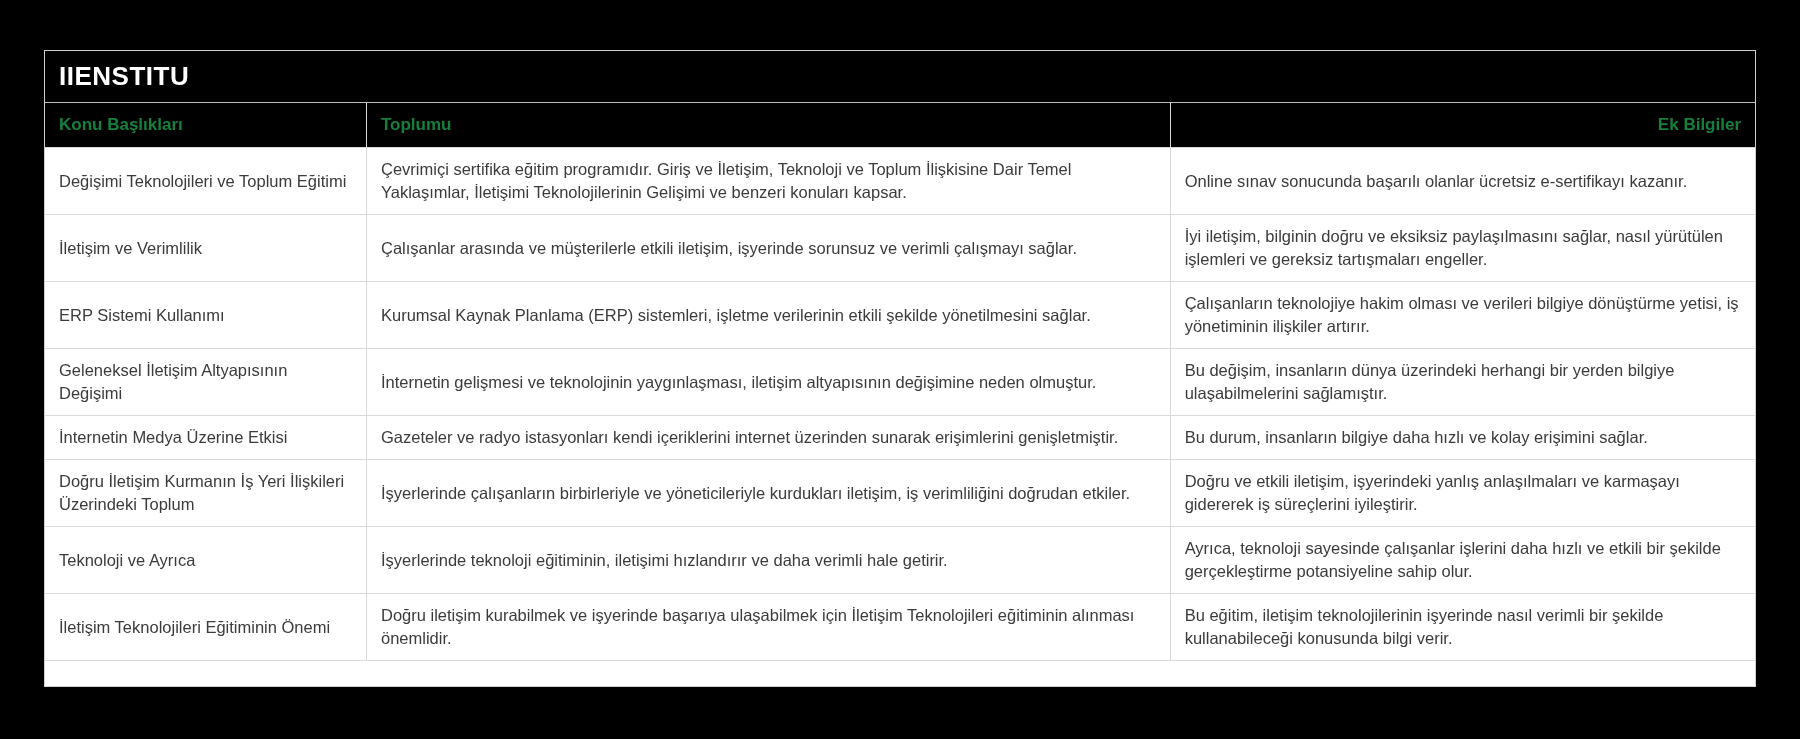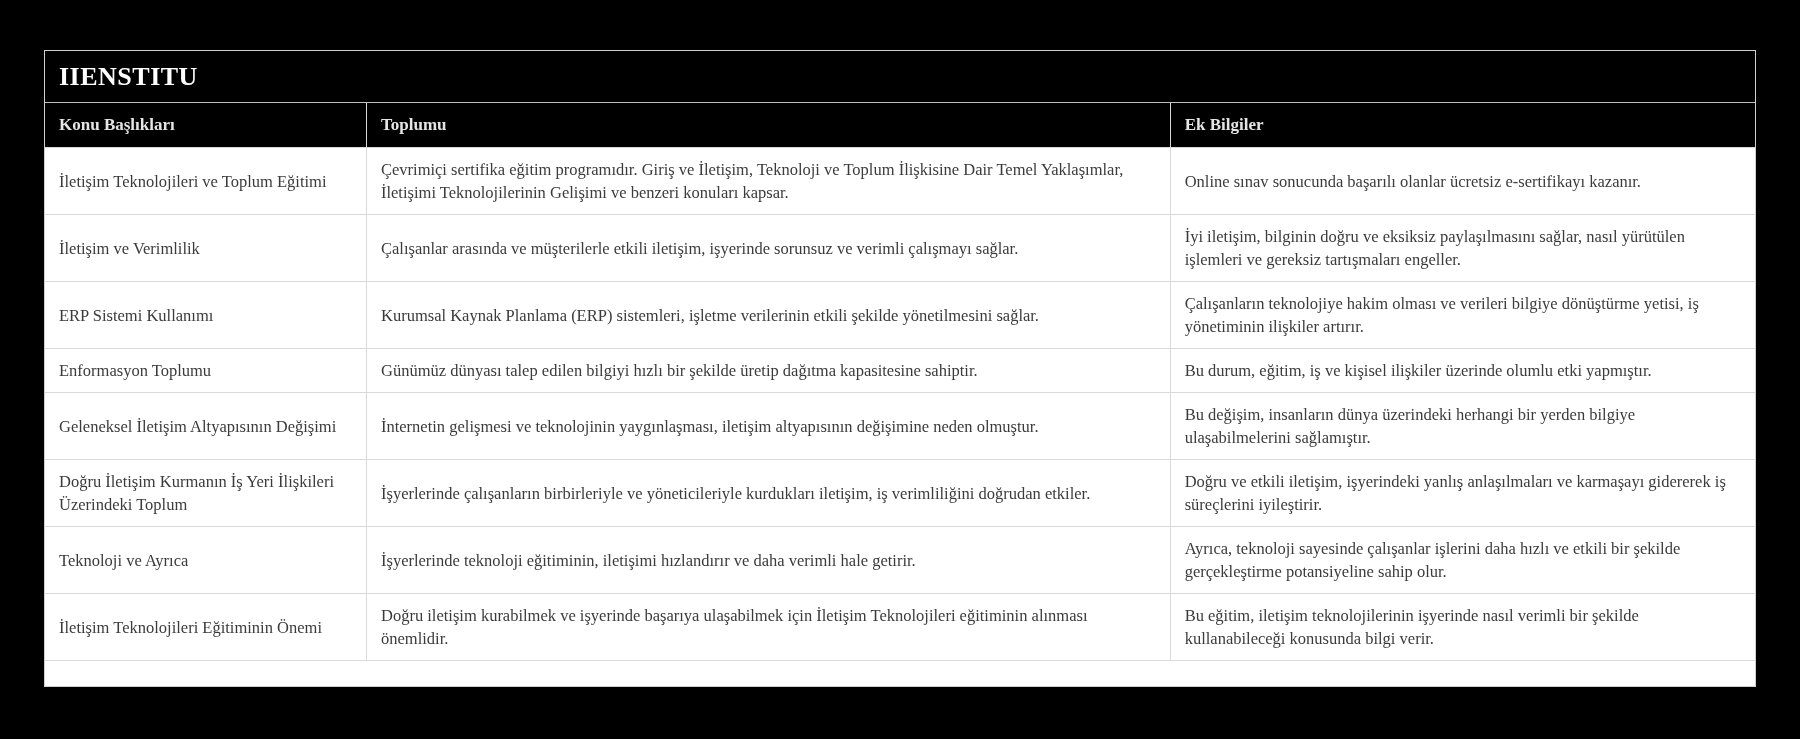"IIENSTITU" .page { font-family: Liberation Serif, serif -> none }
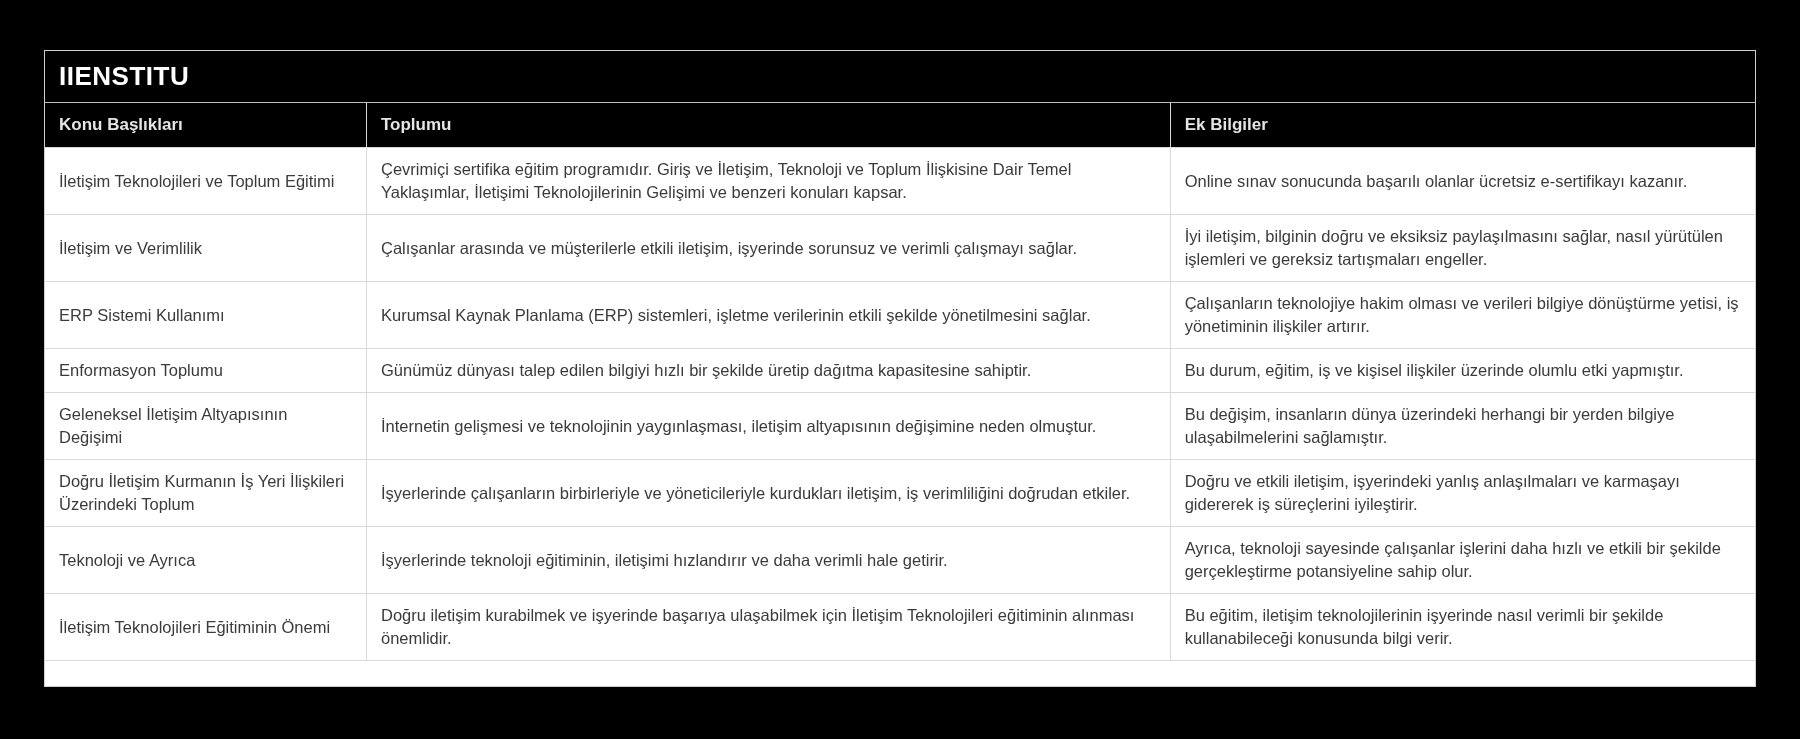"Konu Başlıkları" table.topics th { color: #e5e5e5 -> #15803d }
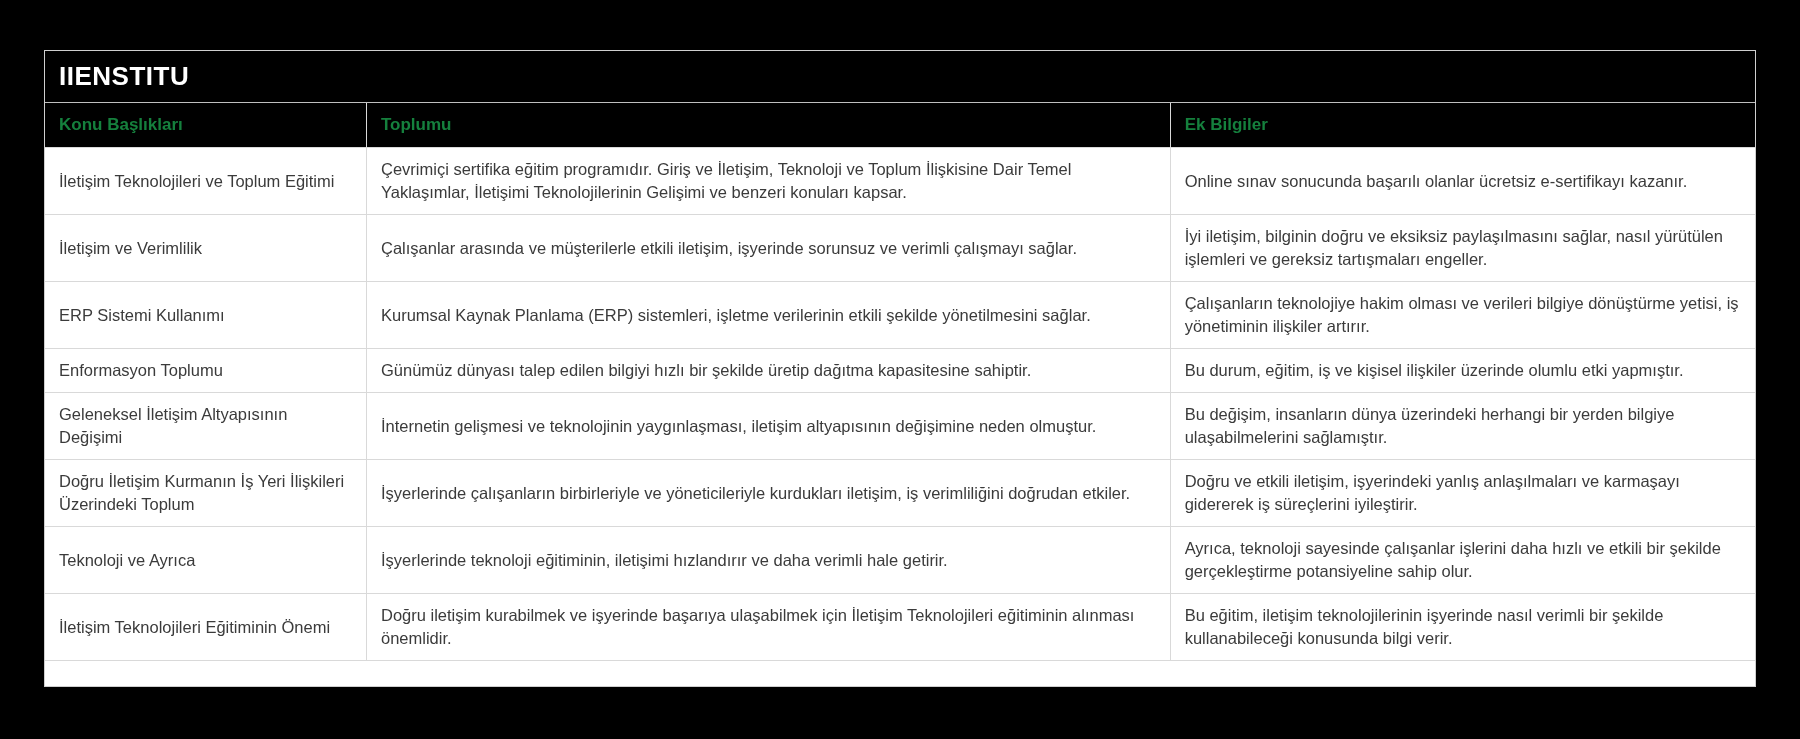"Ek Bilgiler" table.topics th:last-child { text-align: none -> right }
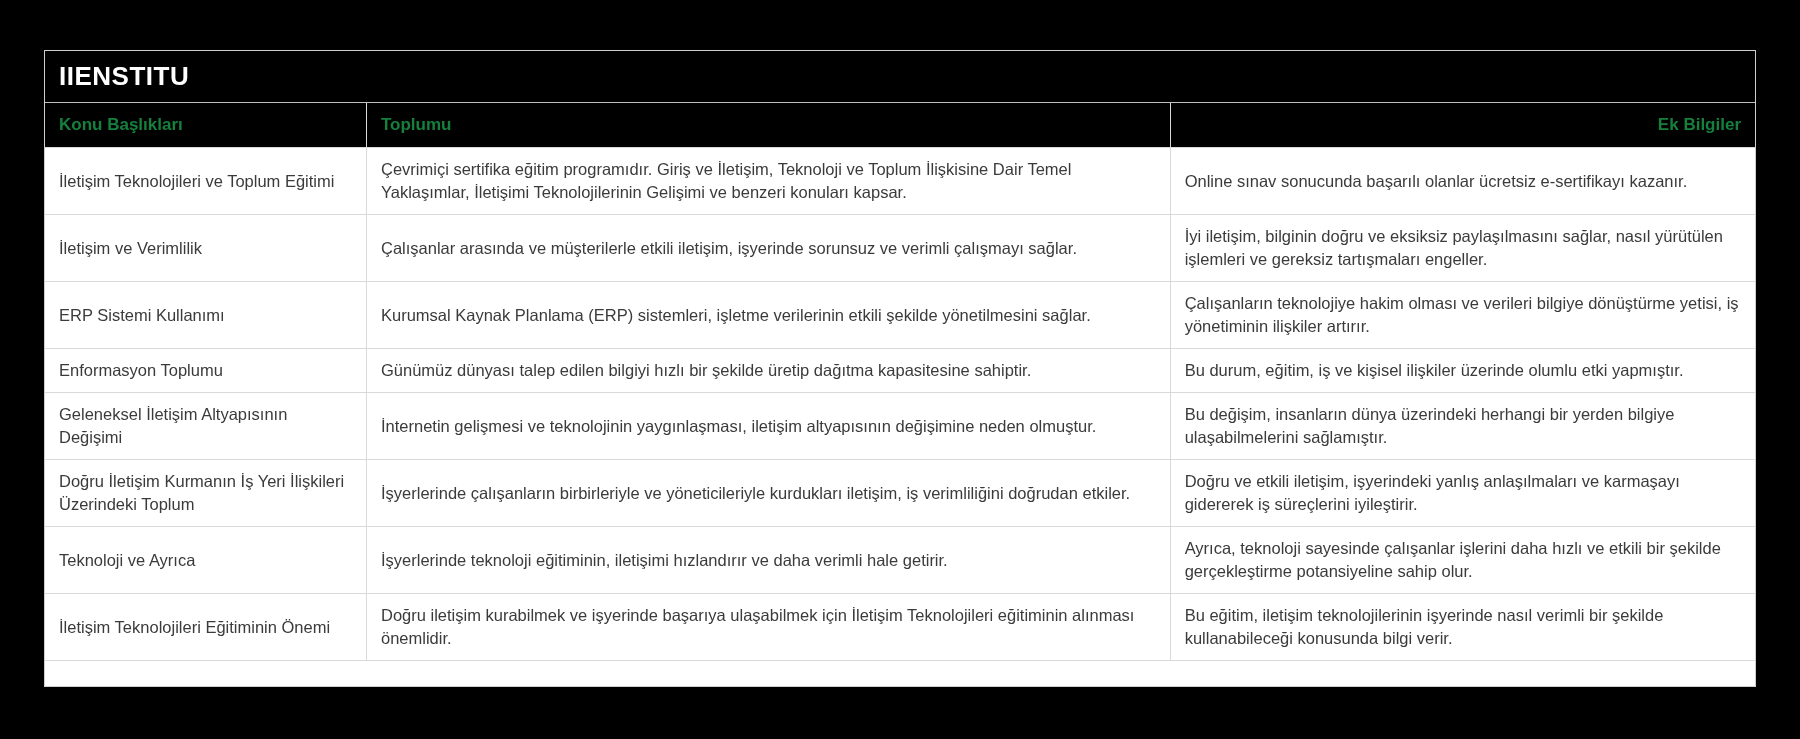"İletişim Teknolojileri ve Toplum Eğitimi" td { text: İletişim -> Değişimi }
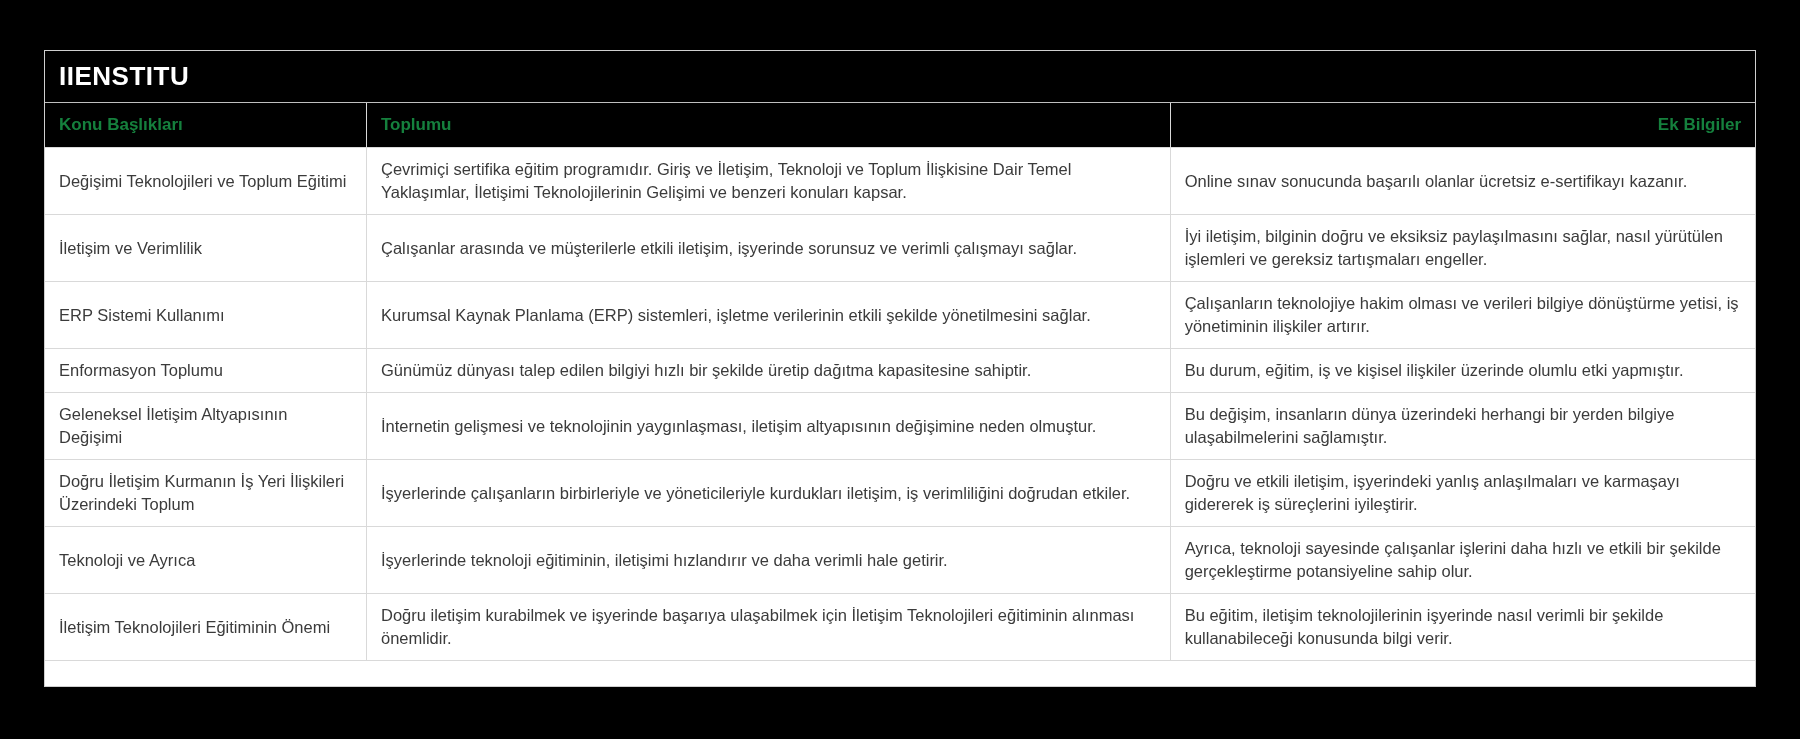"Enformasyon Toplumu" tr { html: <tr> <td>Enformasyon Toplumu</td> <td>Günümüz dünyası talep edilen bilgiyi hızlı bir şekilde üretip dağıtma kapasitesine sahiptir.</td> <td>Bu durum, eğitim, iş ve kişisel ilişkiler üzerinde olumlu etki yapmıştır.</td> </tr> -> none }
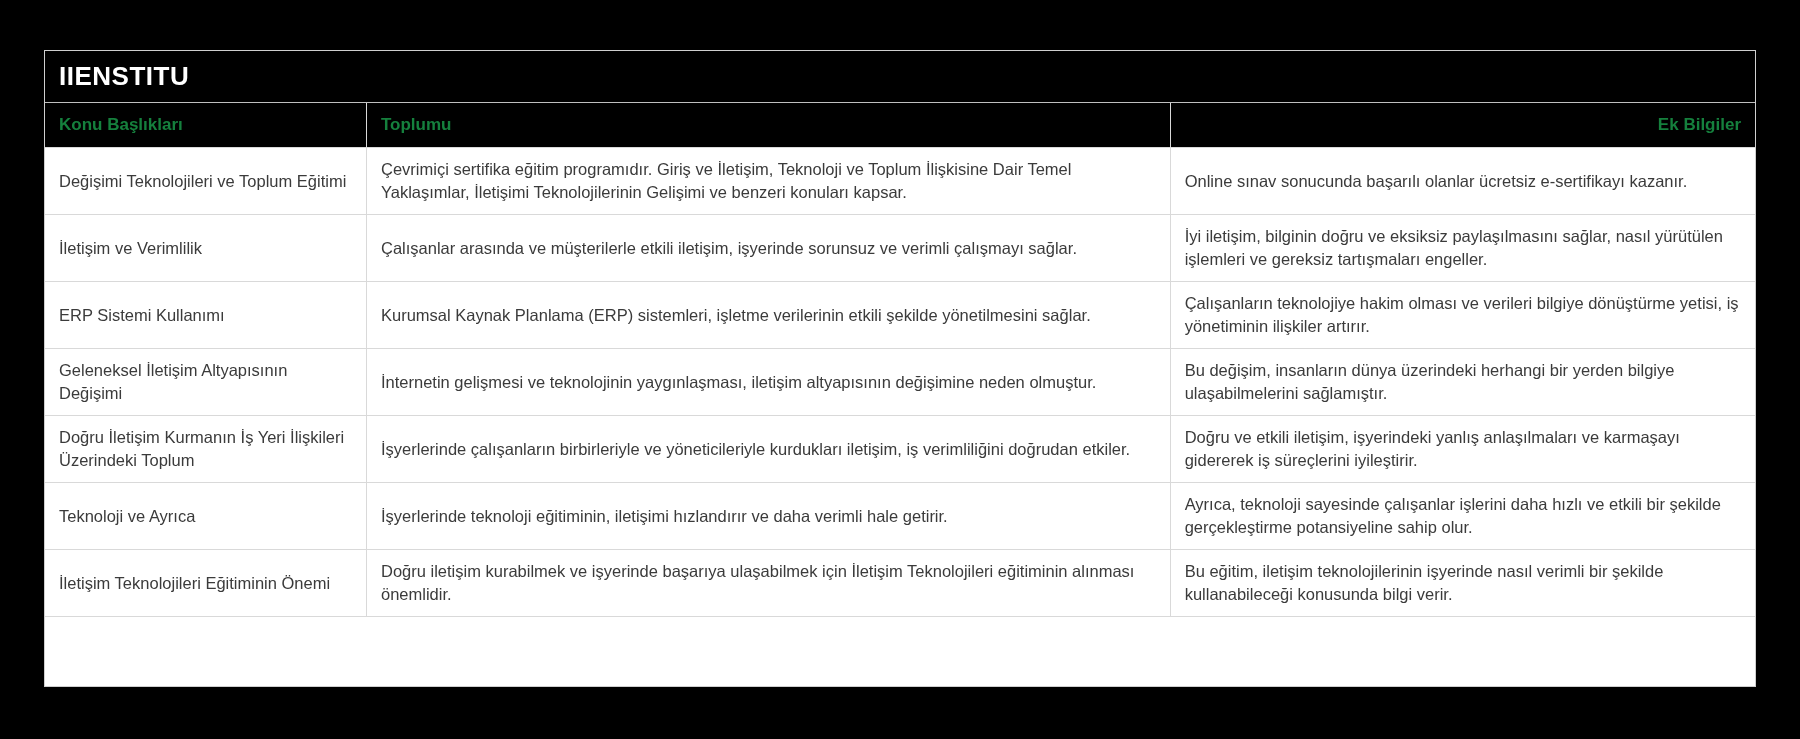"İnternetin Medya Üzerine Etkisi" tr { html: none -> <tr> <td>İnternetin Medya Üzerine Etkisi</td> <td>Gazeteler ve radyo istasyonları kendi içeriklerini internet üzerinden sunarak erişimlerini genişletmiştir.</td> <td>Bu durum, insanların bilgiye daha hızlı ve kolay erişimini sağlar.</td> </tr> }
